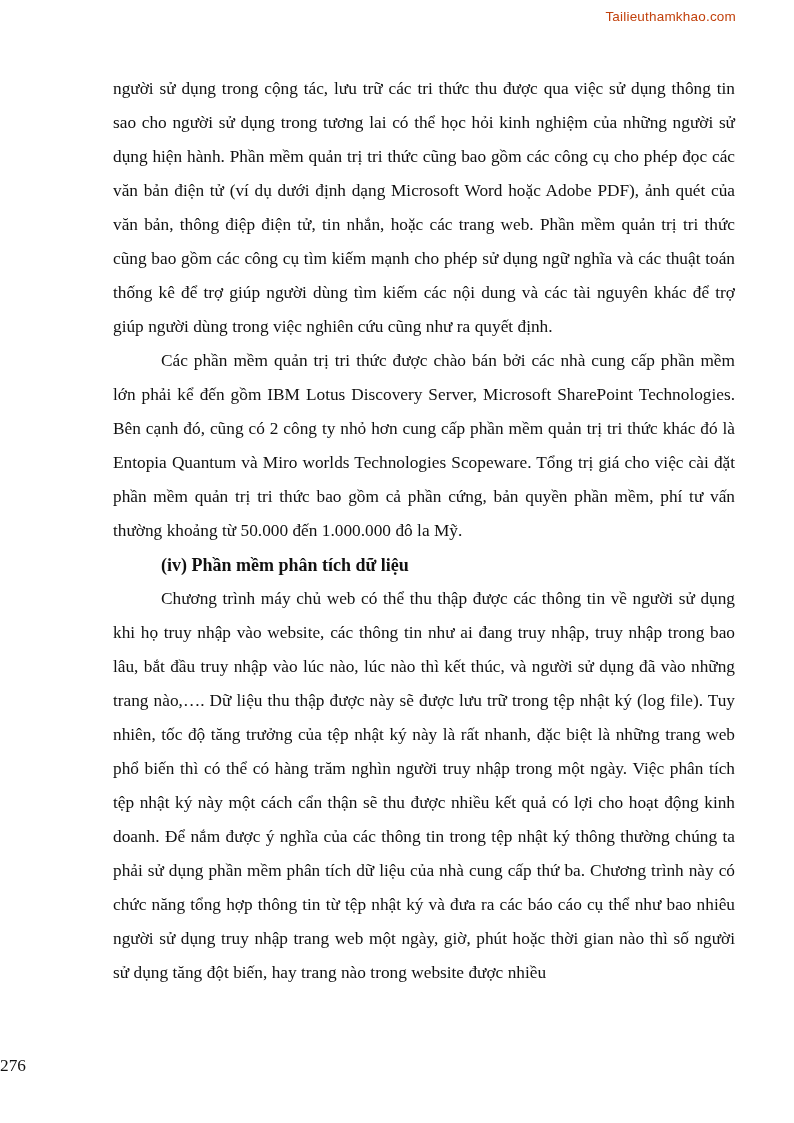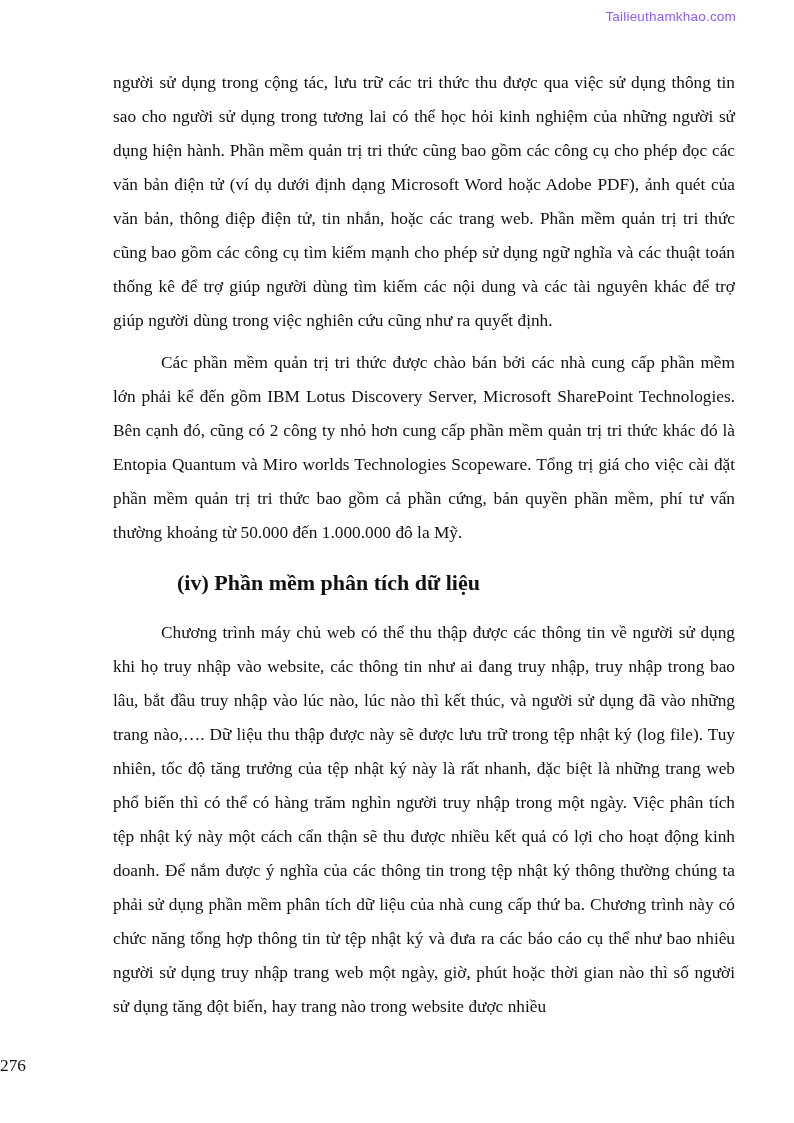"Tailieuthamkhao.com" .watermark { color: #8b5cf6 -> #c2410c }
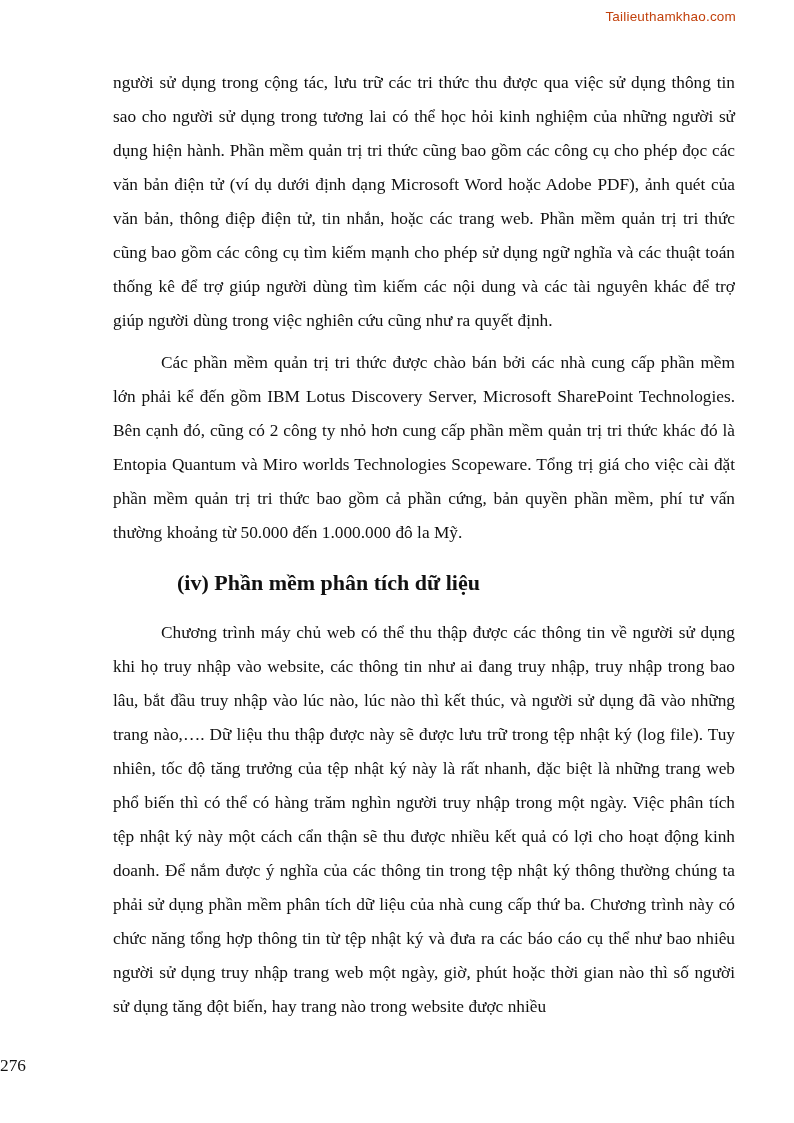"người sử dụng trong cộng" .text-block { top: 66px -> 72px }
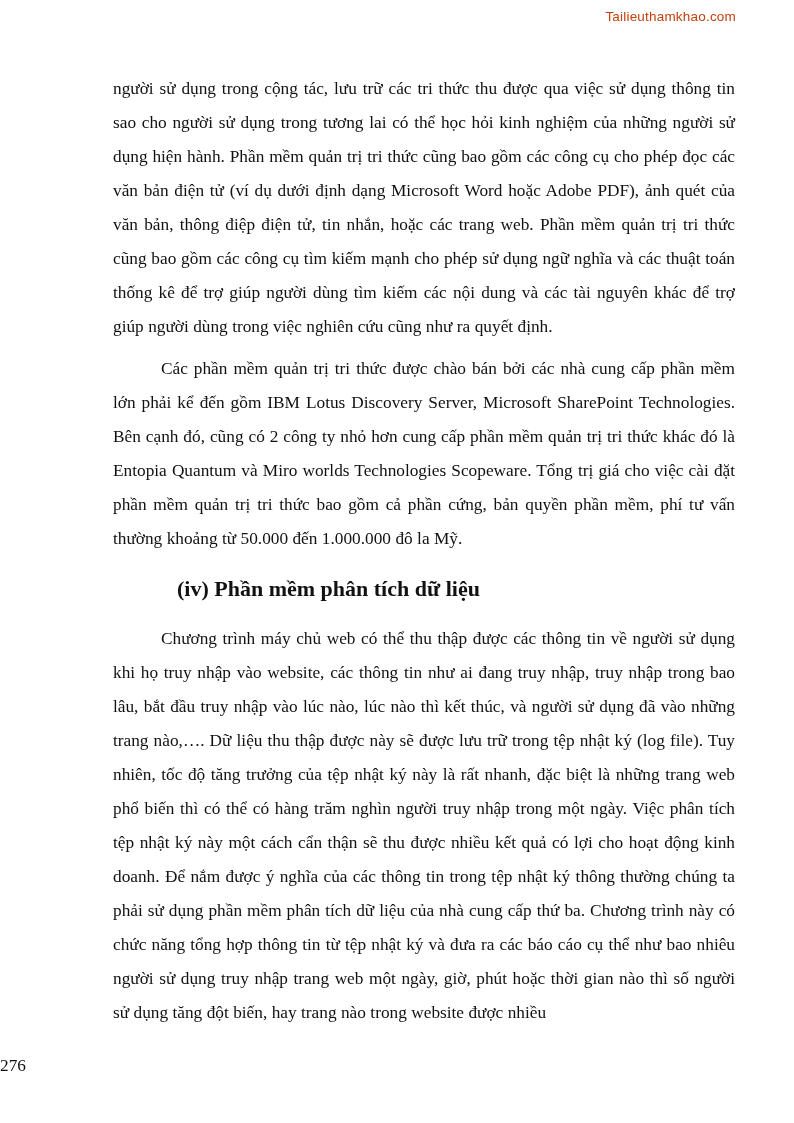"Các phần mềm quản trị" p.para.indent { margin-top: 8px -> none }
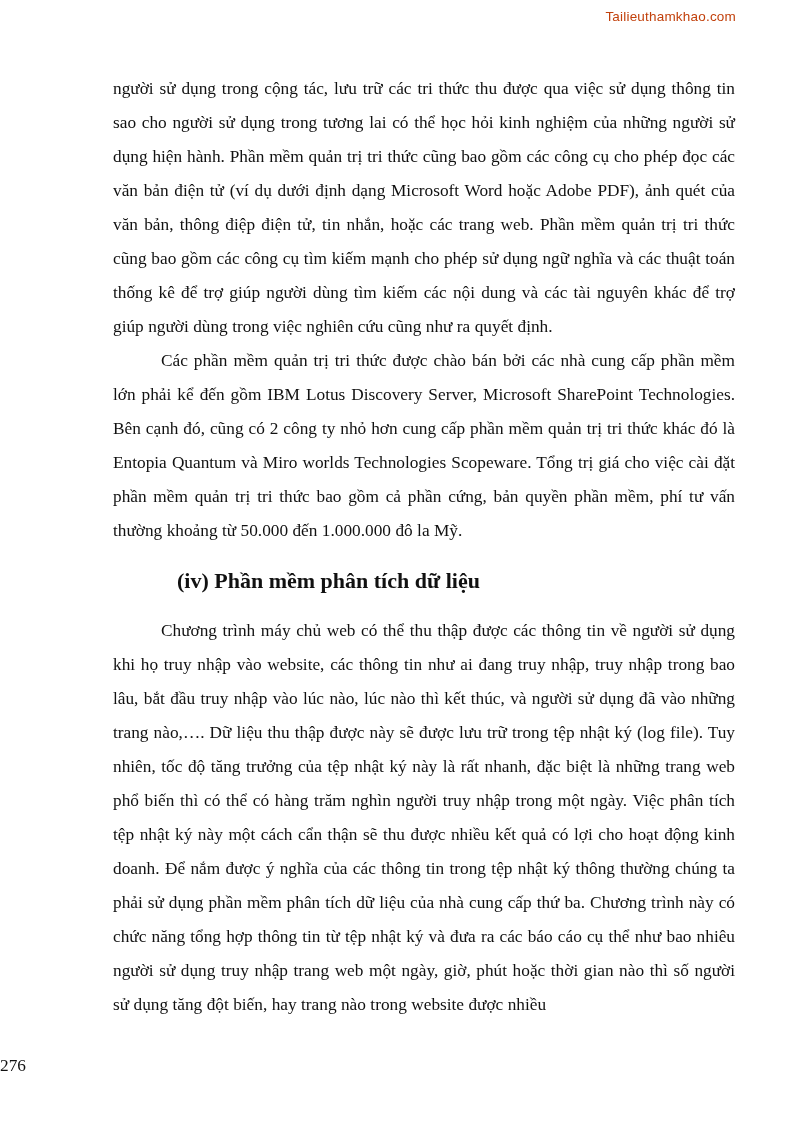"(iv) Phần mềm phân tích" p.heading { font-size: 22px -> 18px; margin: 16px -> 0 }
